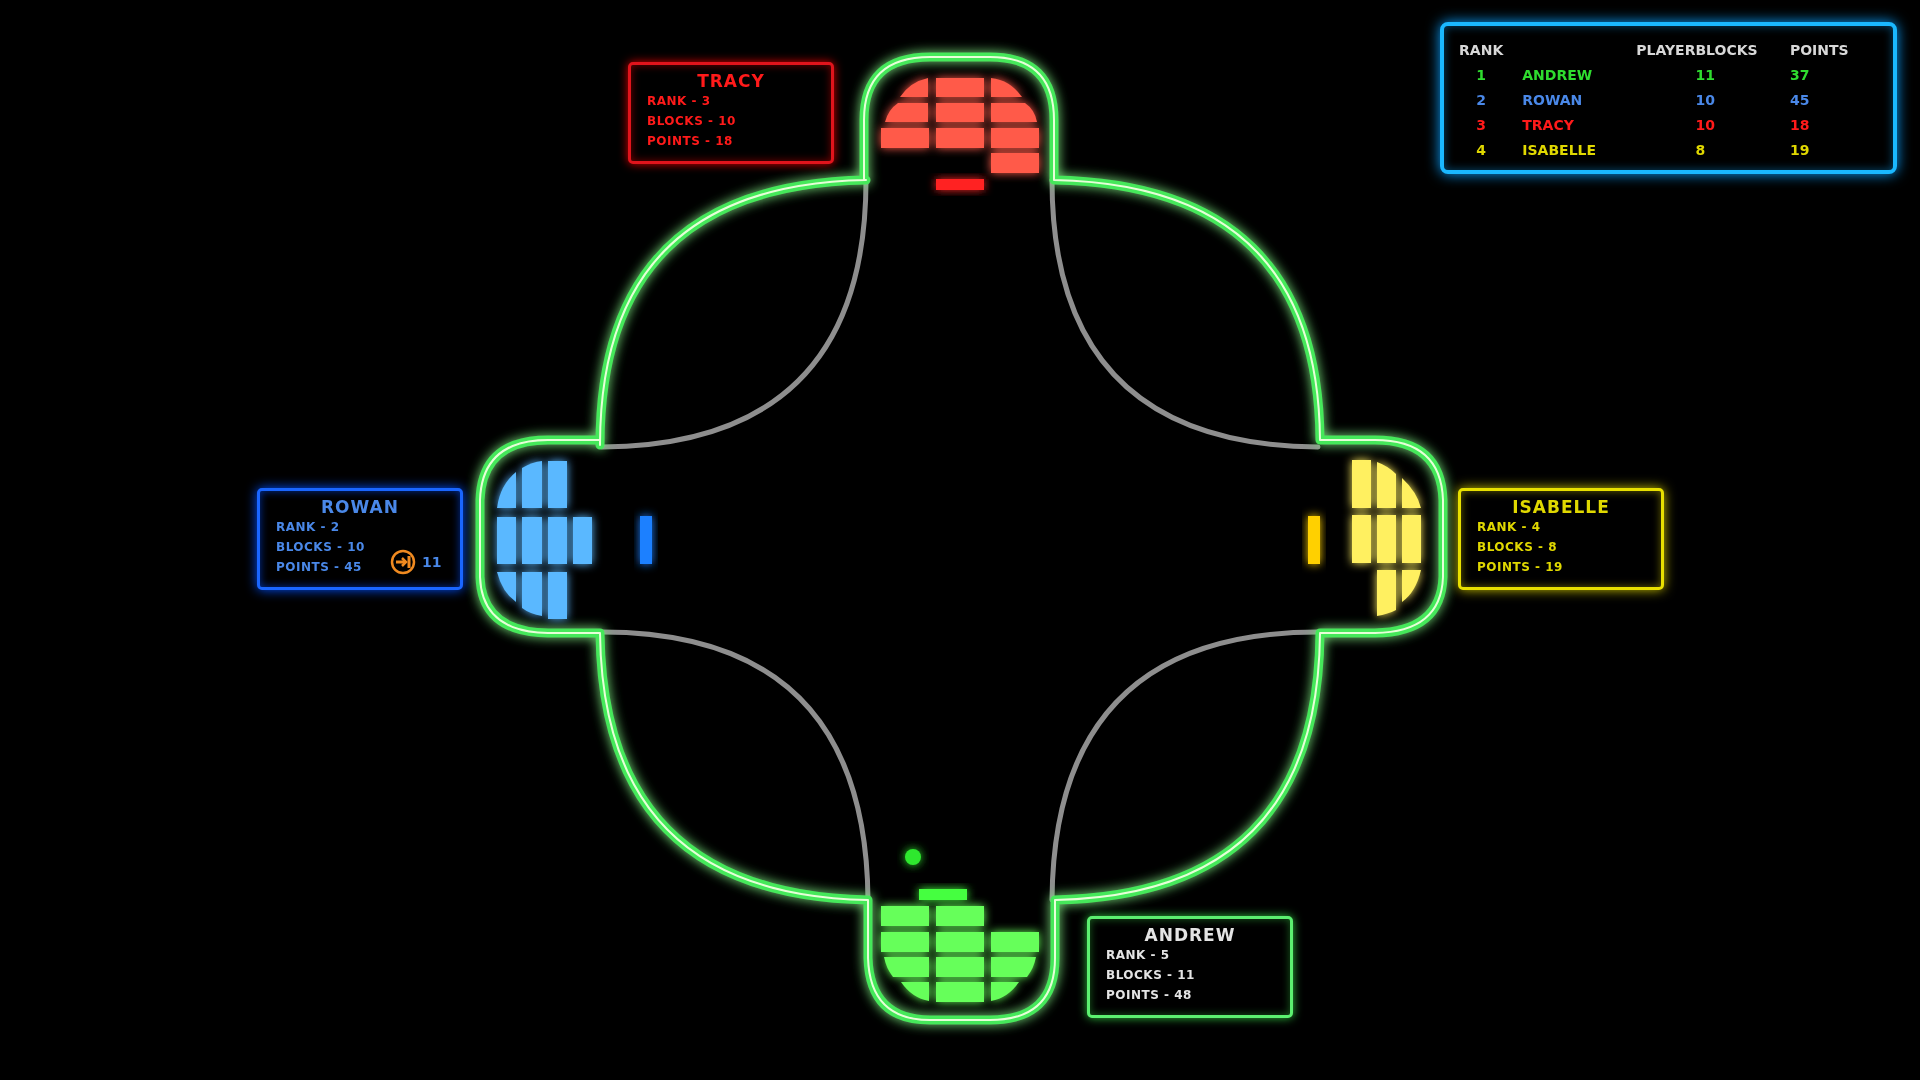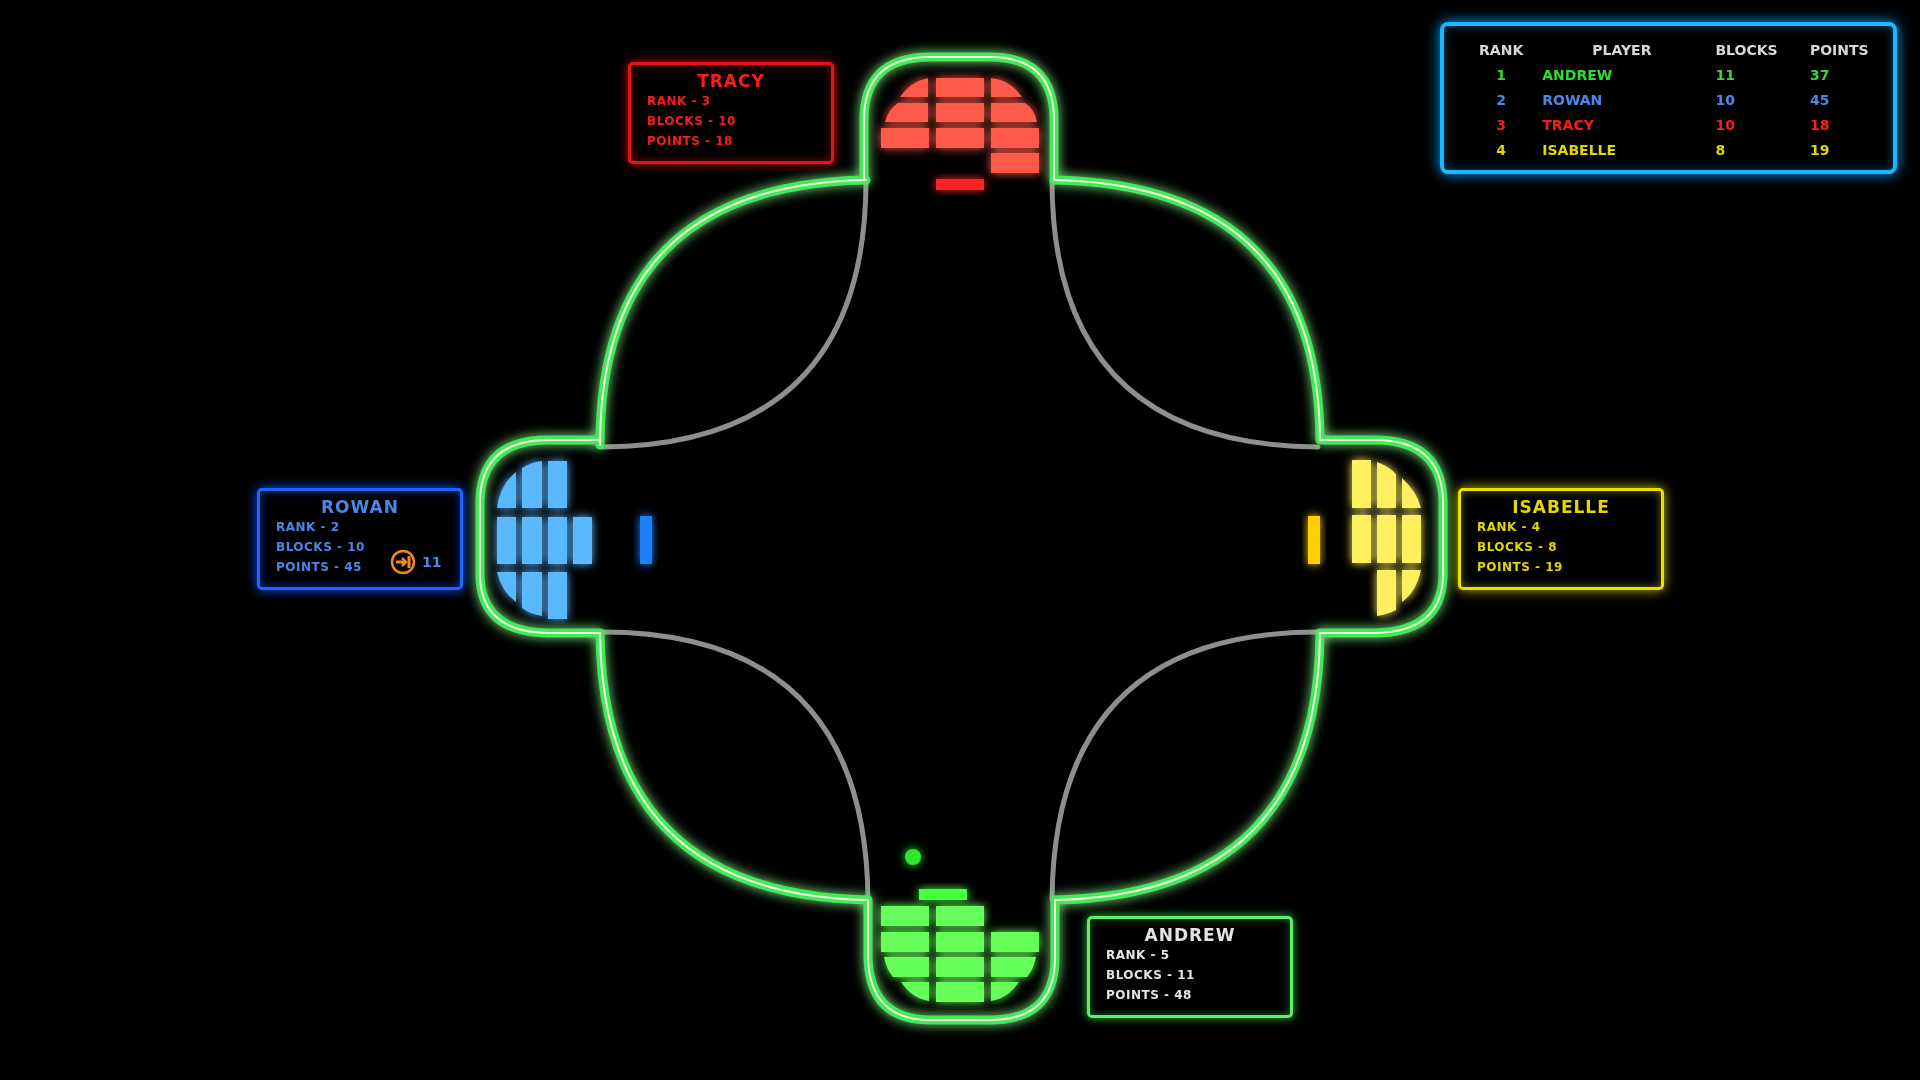"RANK" .scoreboard table { margin-left: 20px -> none }
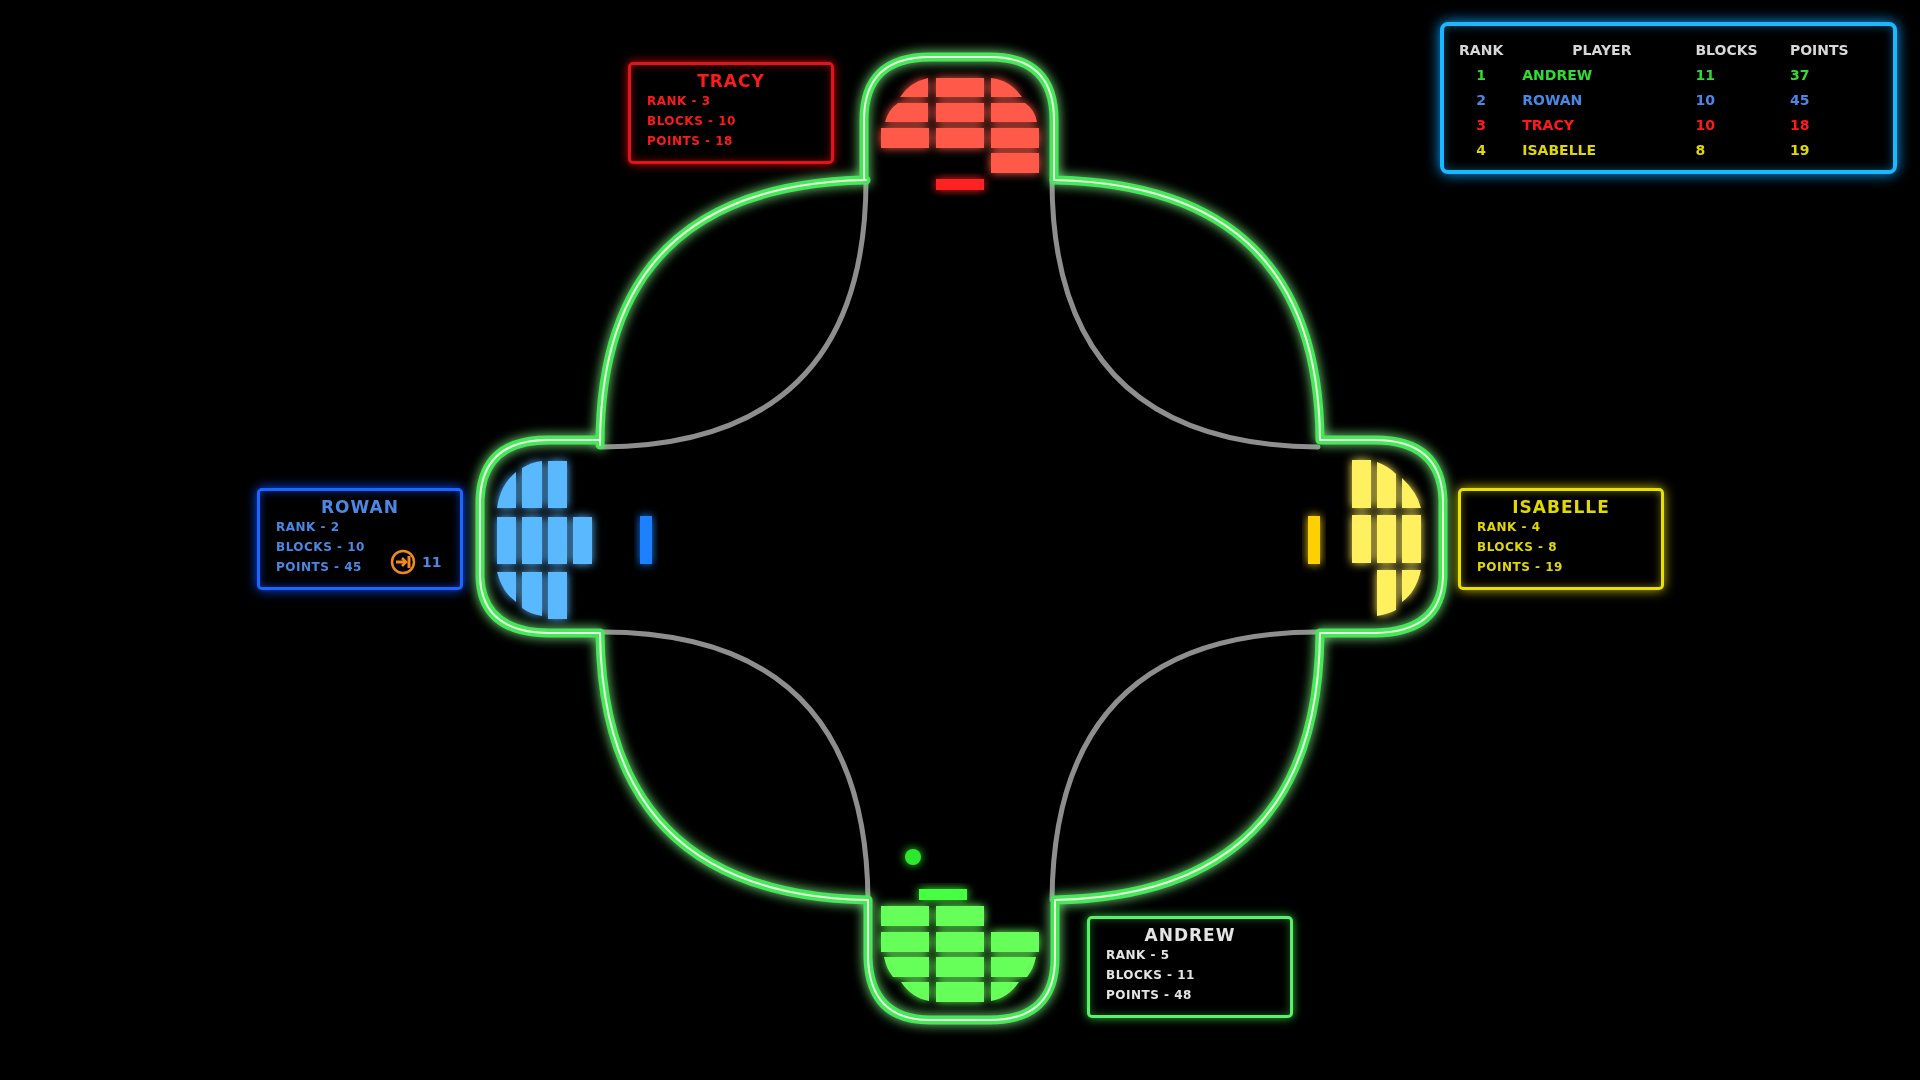"PLAYER" .scoreboard th.c-player { text-align: center -> right }
